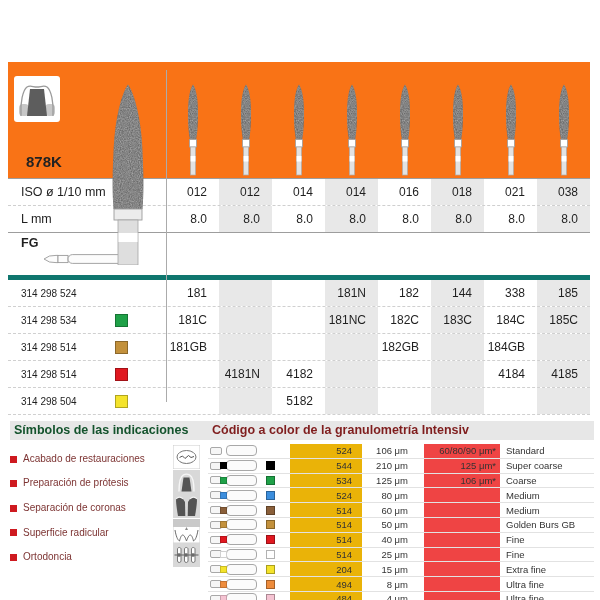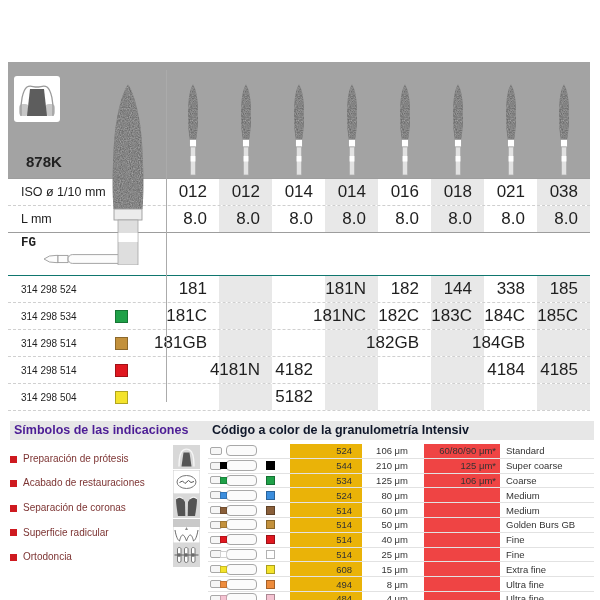"878K" .pt-header { background: #a3a3a3 -> #f97316 }
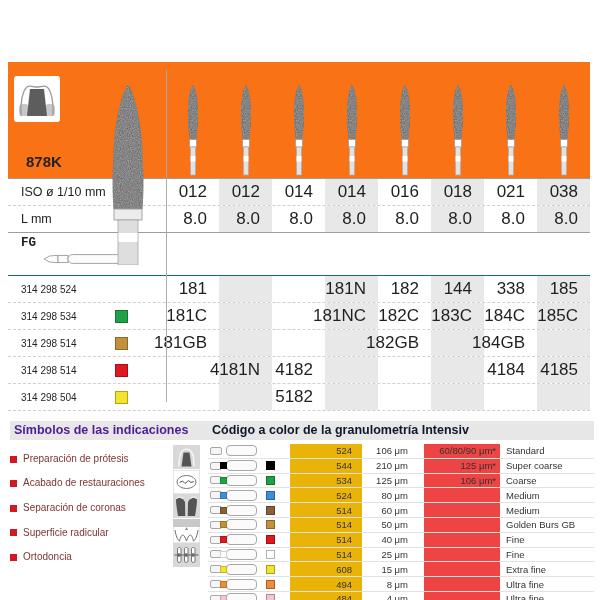"012" .cells span { font-size: 17px -> 12px }
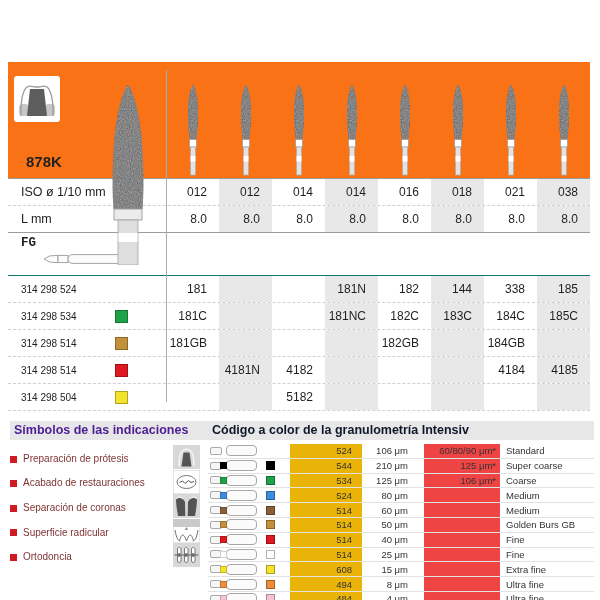"FG" .row-fg { border-bottom: 1px solid #0f766e -> 5px solid #0f766e; font-family: Liberation Mono, monospace -> none }
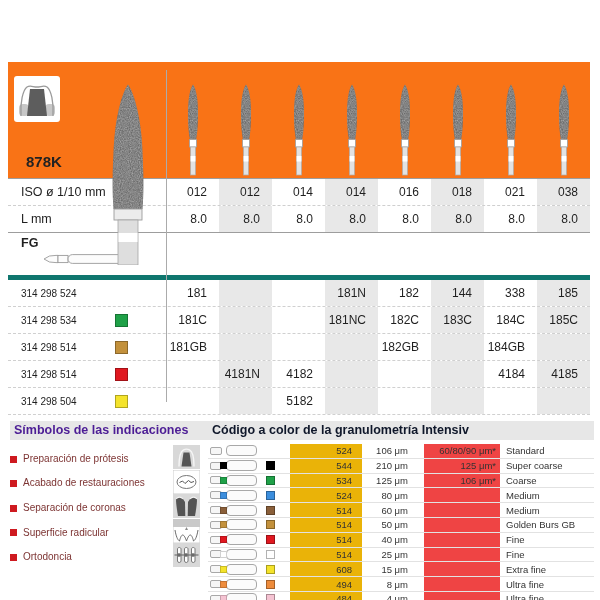"Símbolos de las indicaciones" .indications .sec-title { color: #4c1d95 -> #14532d }
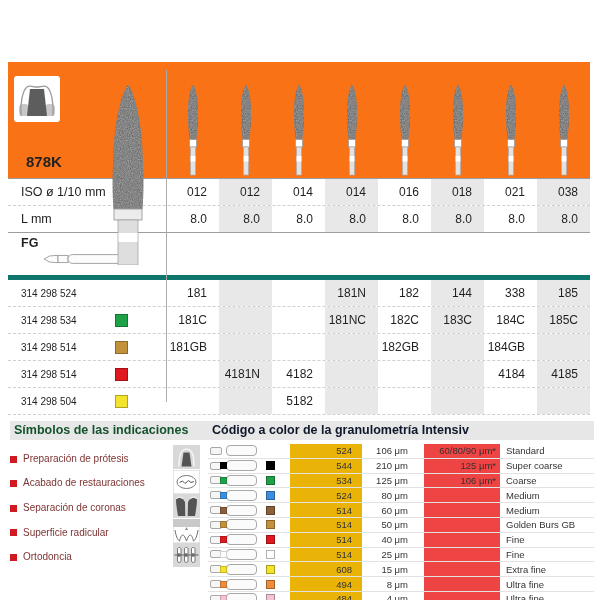"Código a color de la" .grit .sec-title { color: #0f172a -> #7f1d1d }
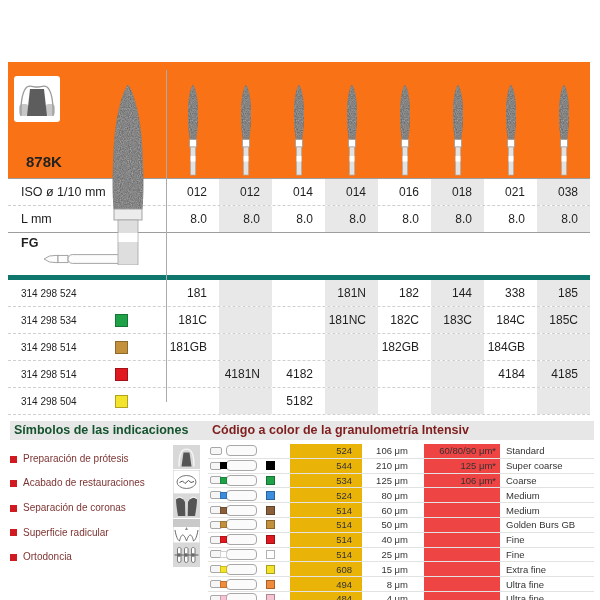"Preparación de prótesis" div.ind-item { order: before "Acabado de restauraciones" -> after "Acabado de restauraciones" }
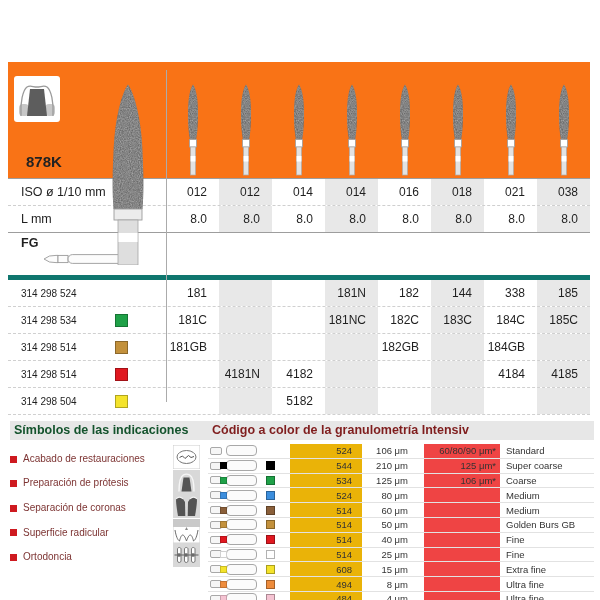"608" span.g-code { text: 608 -> 204 }
